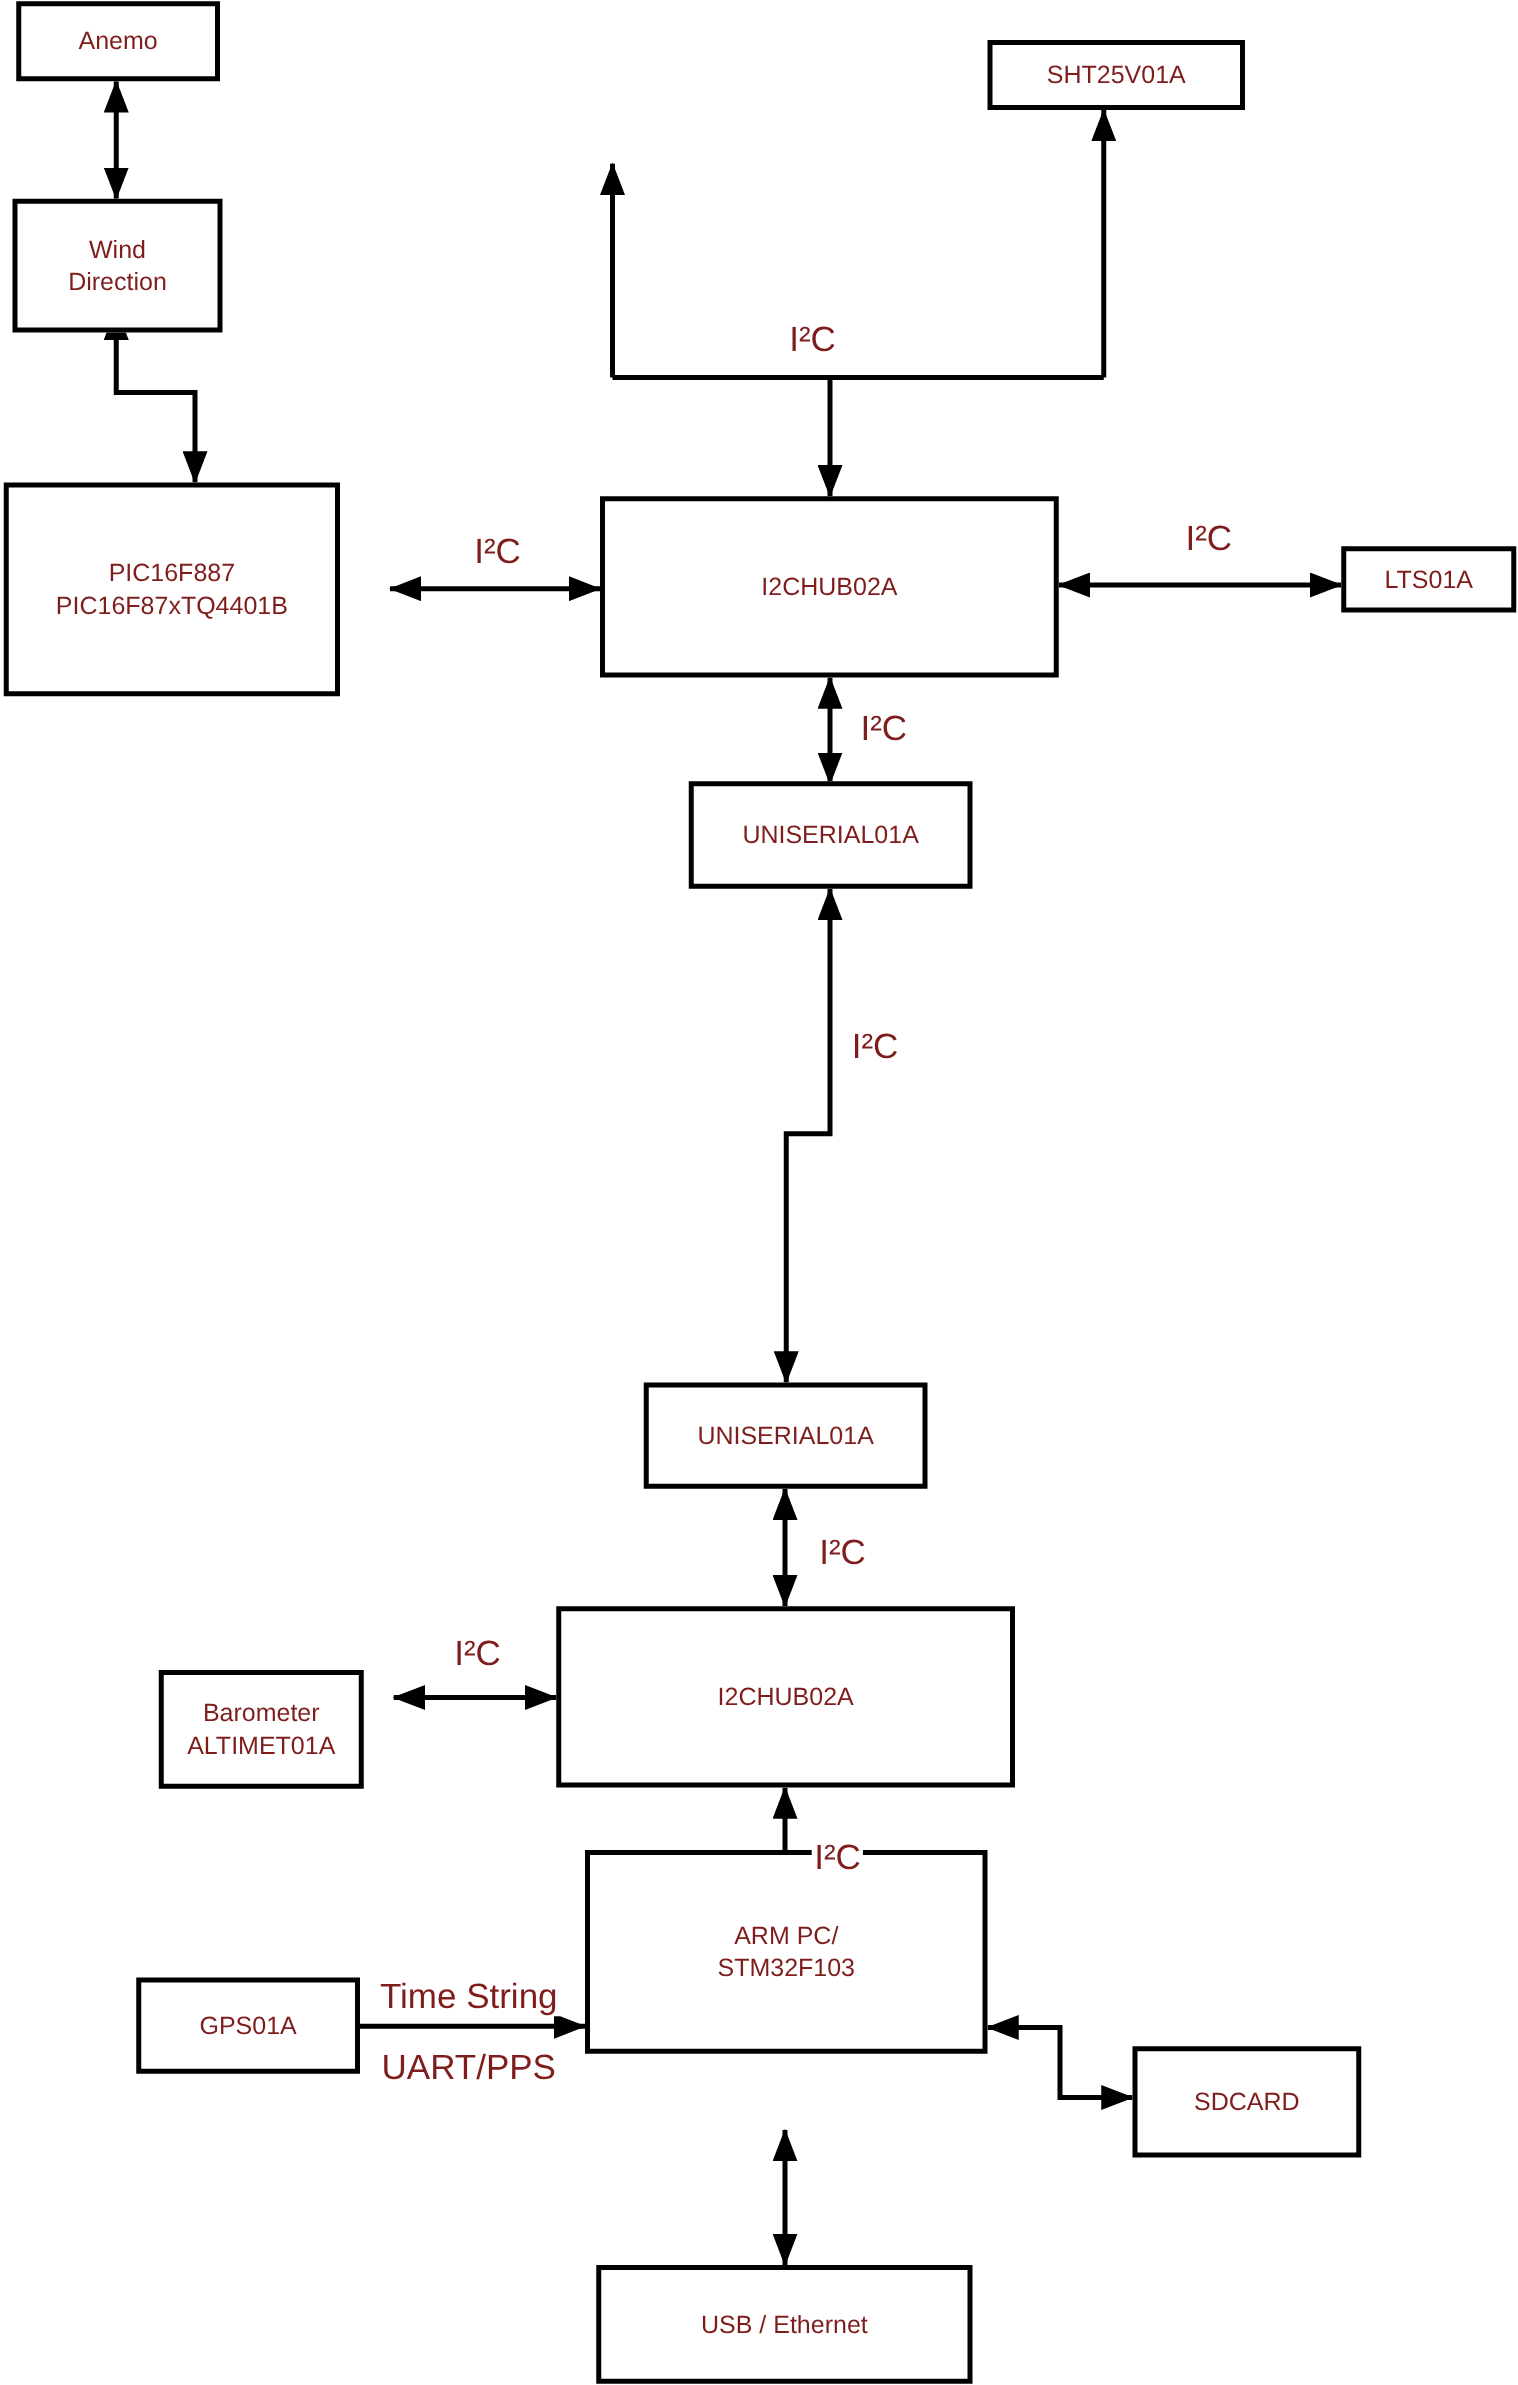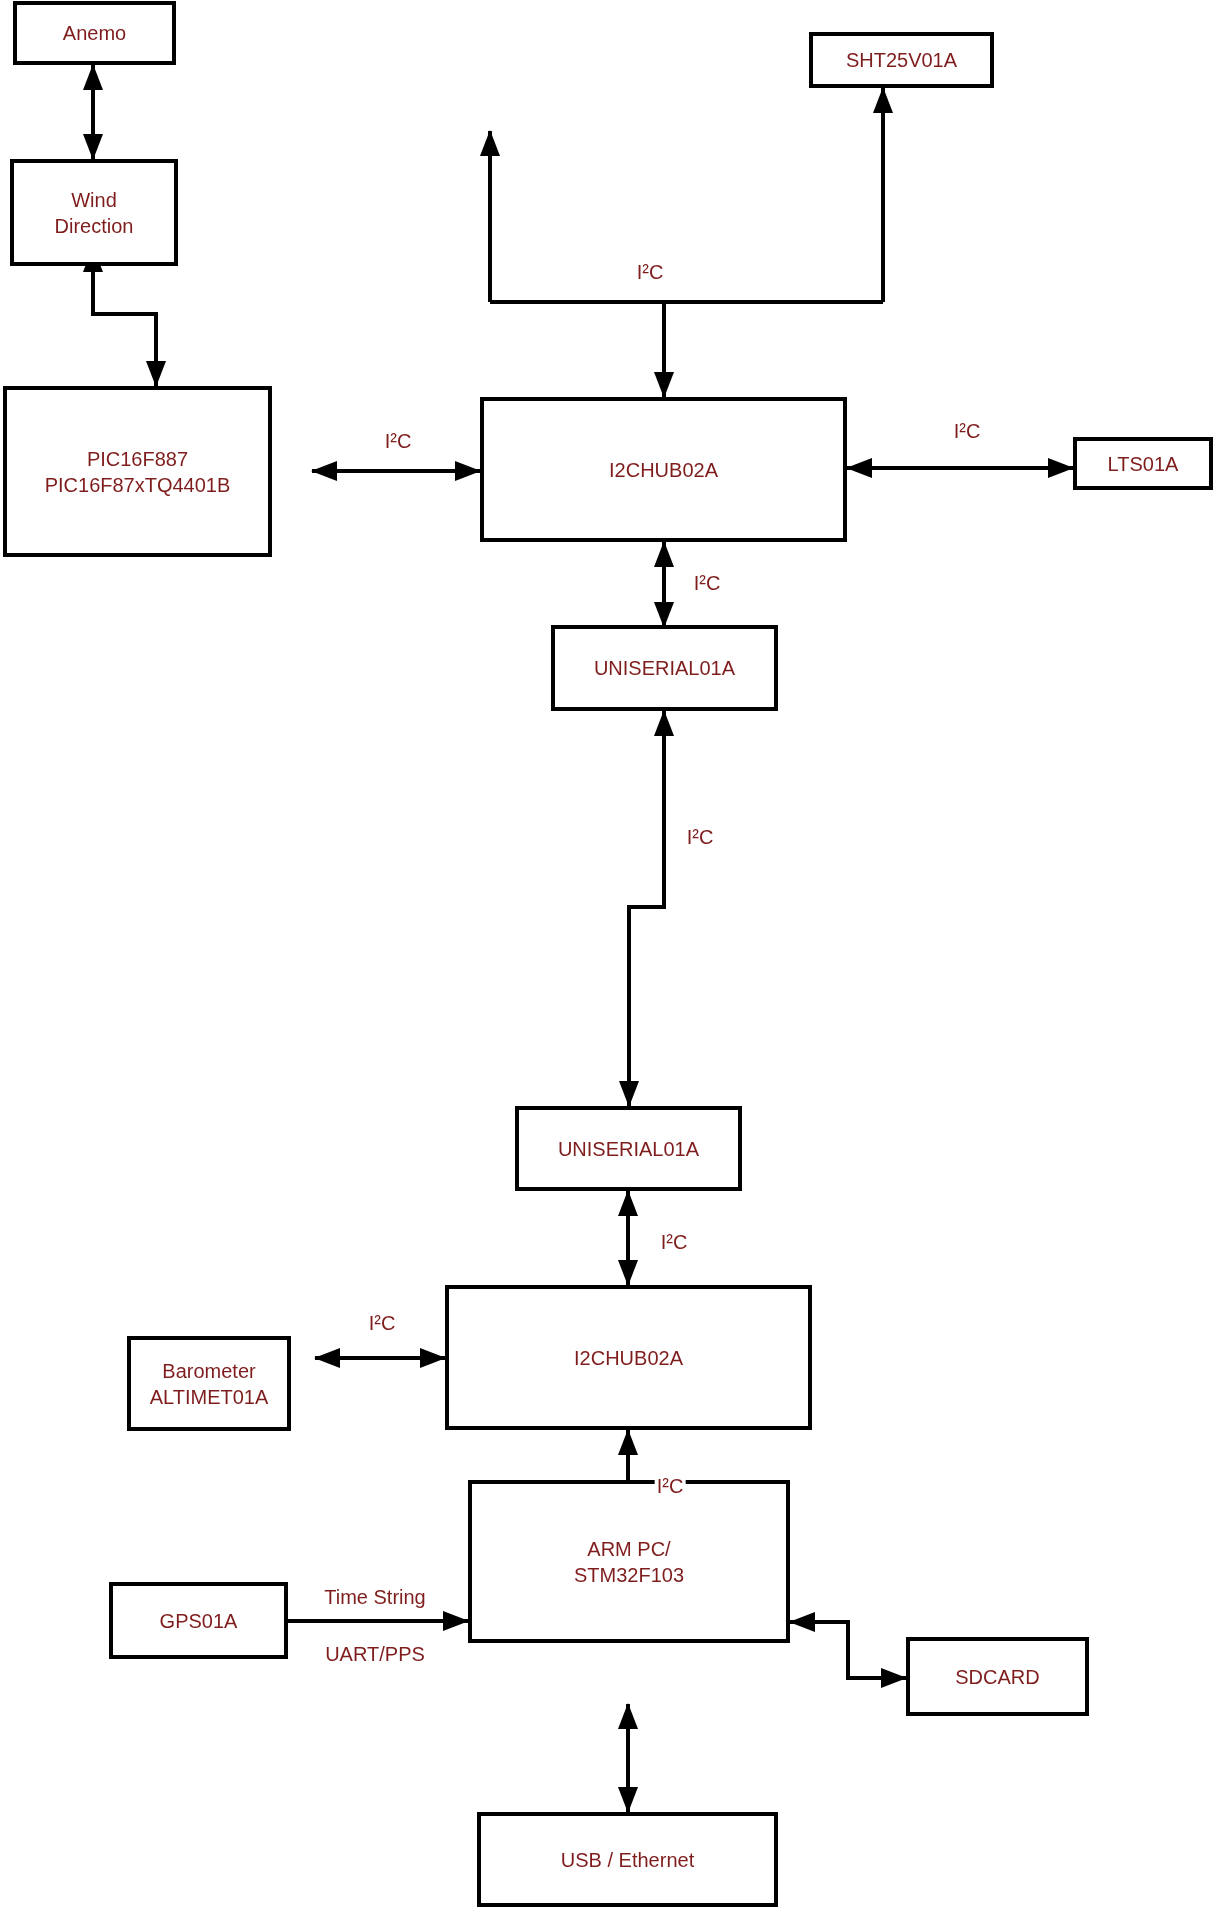"SHT25V01A" div.node { margin-left: 19px -> none; width: 185px -> 206px }
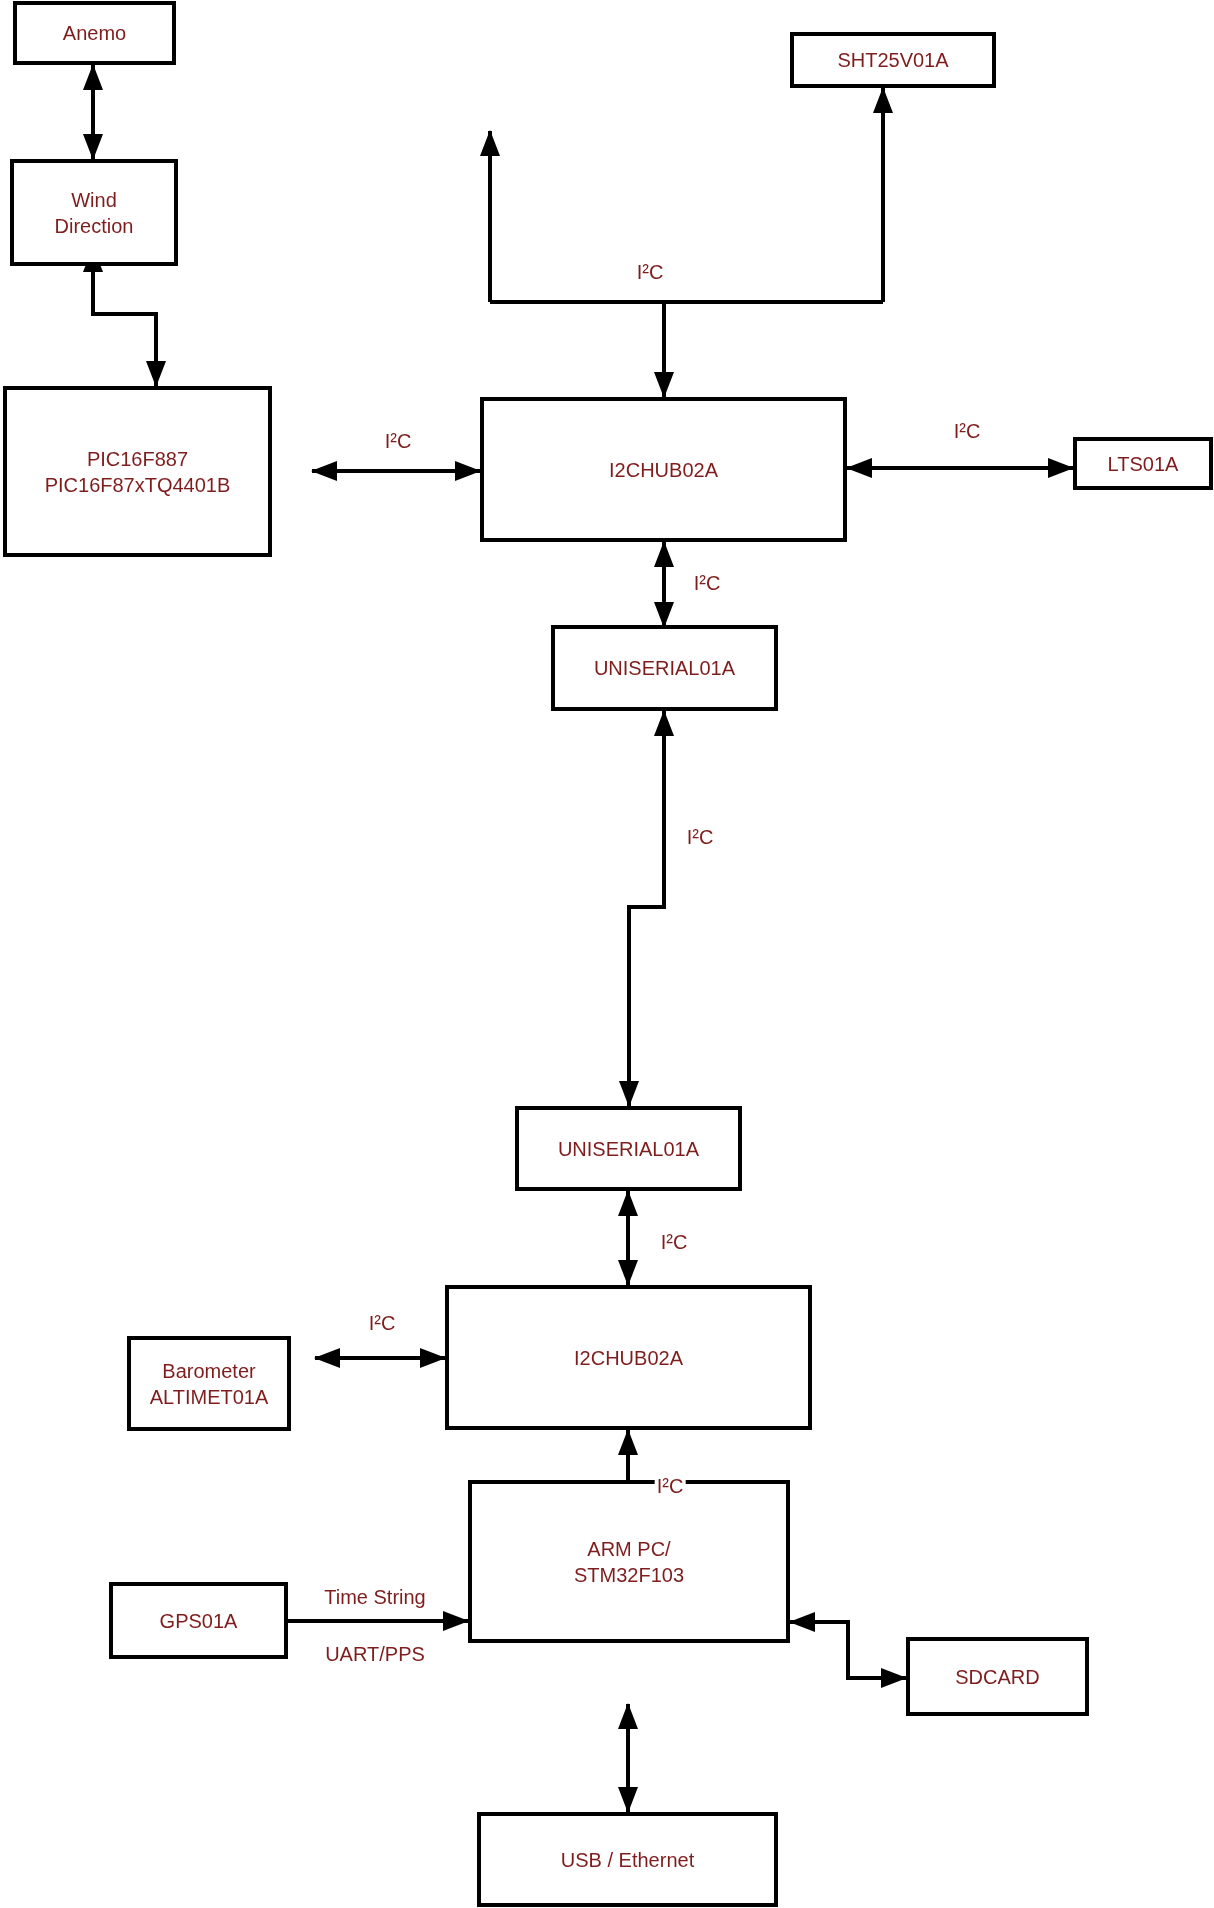"I²C" .edge-label { font-size: 20px -> 28px }
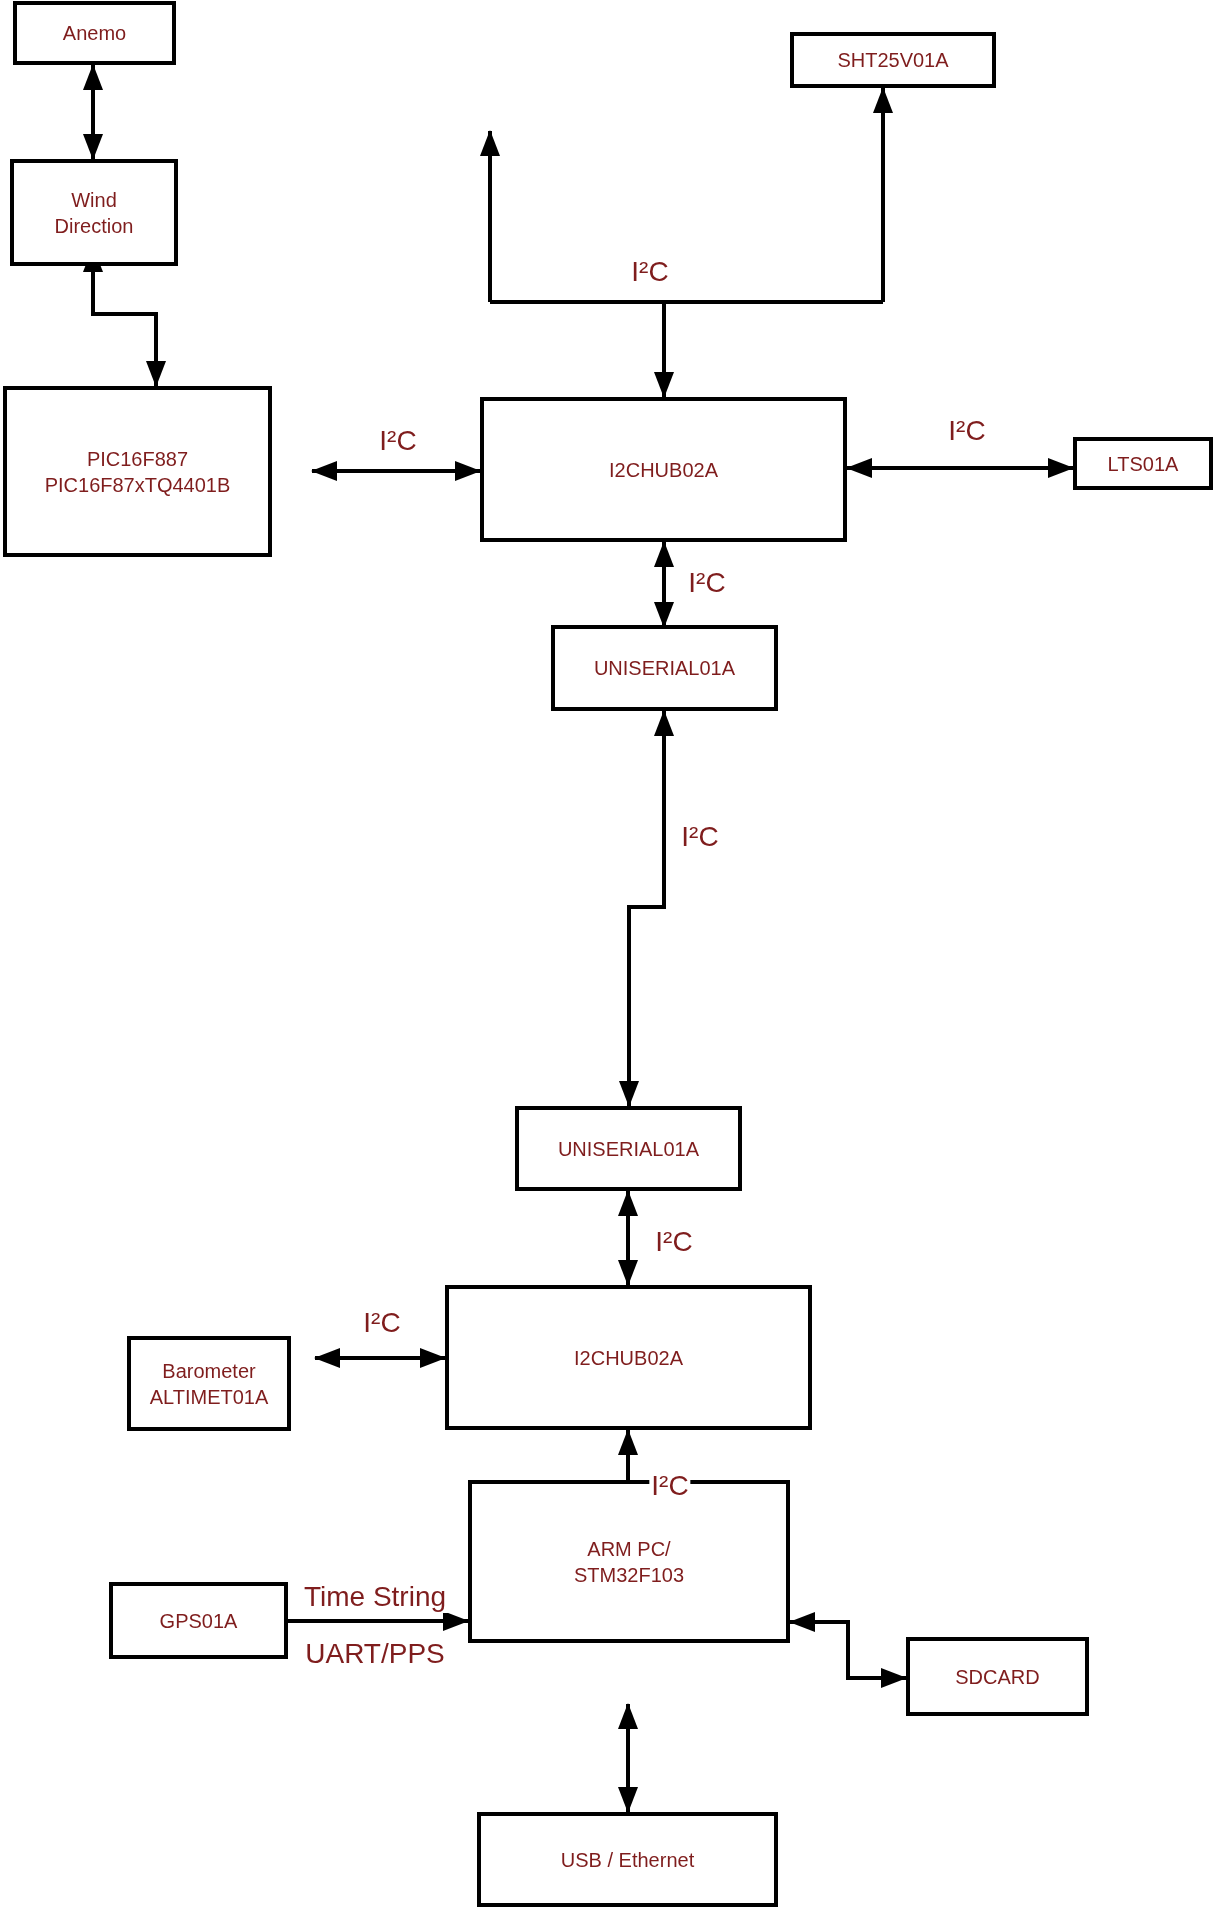"SDCARD" div.node { height: 79px -> 89px }
